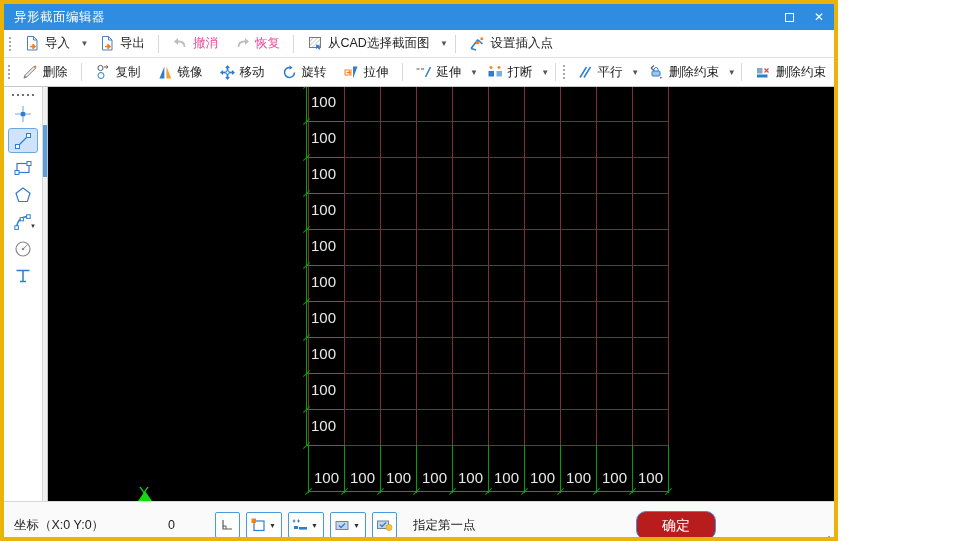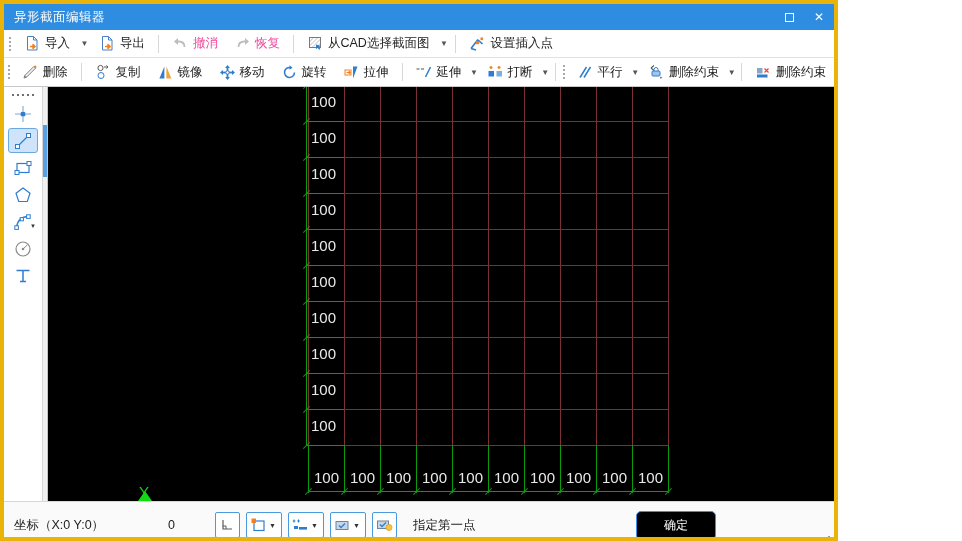"确定" .okbtn { background: #000000 -> #b91c1c; border-radius: 5px -> 10px; font-size: 12px -> 14px }
